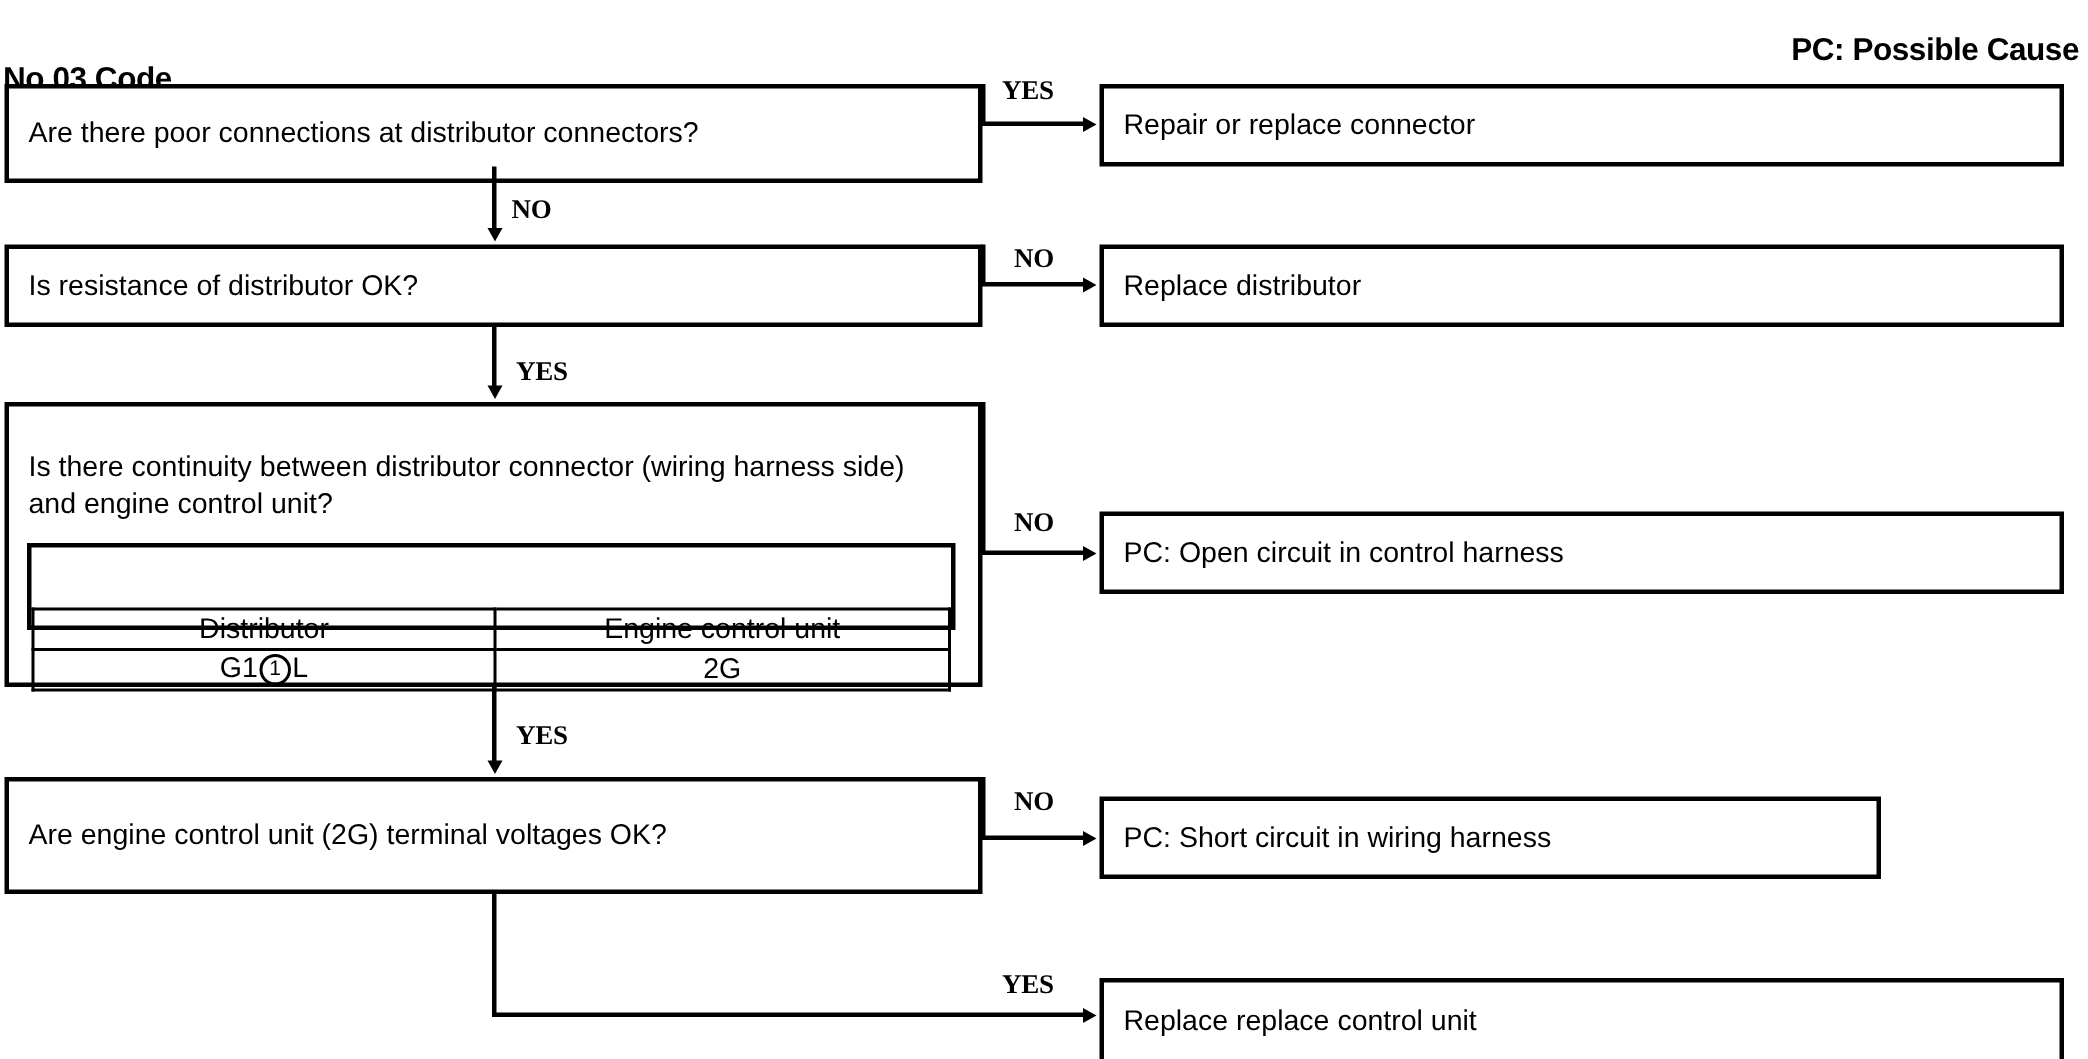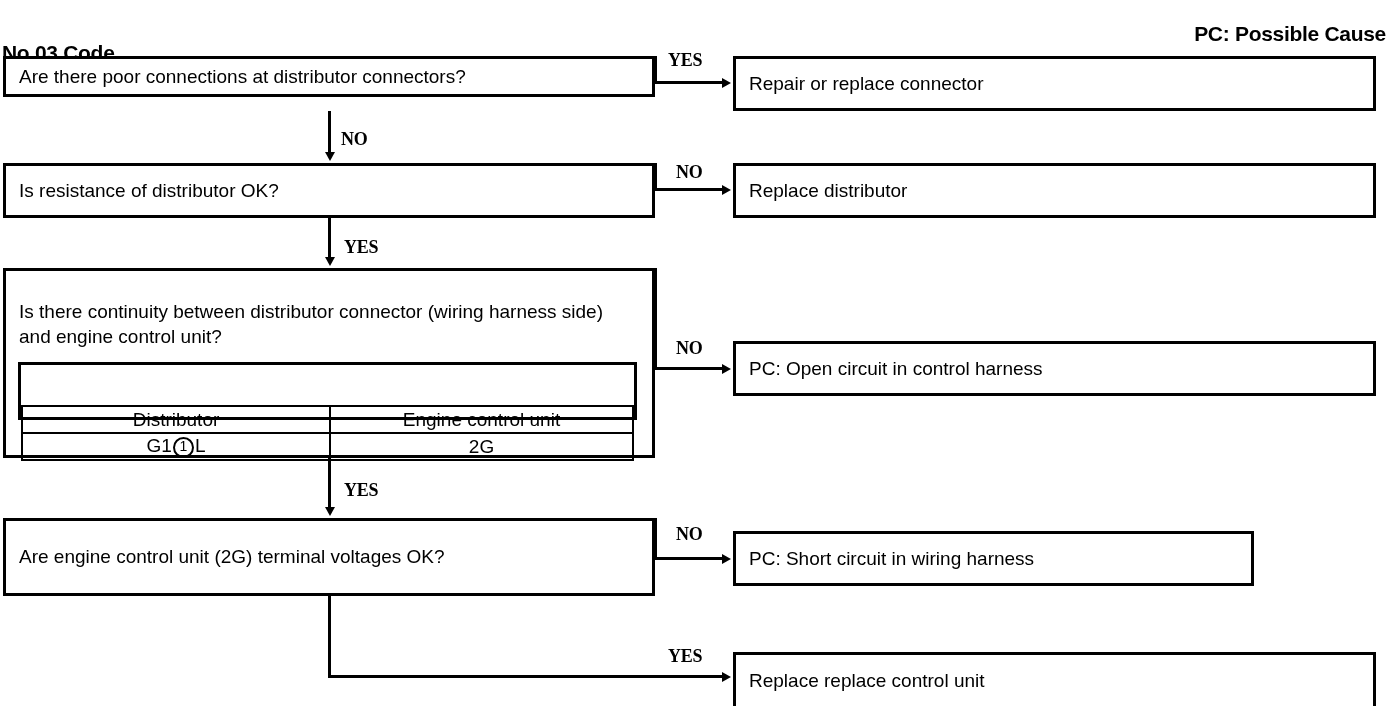"Are there poor connections at" div.box { height: 41px -> 66px }
